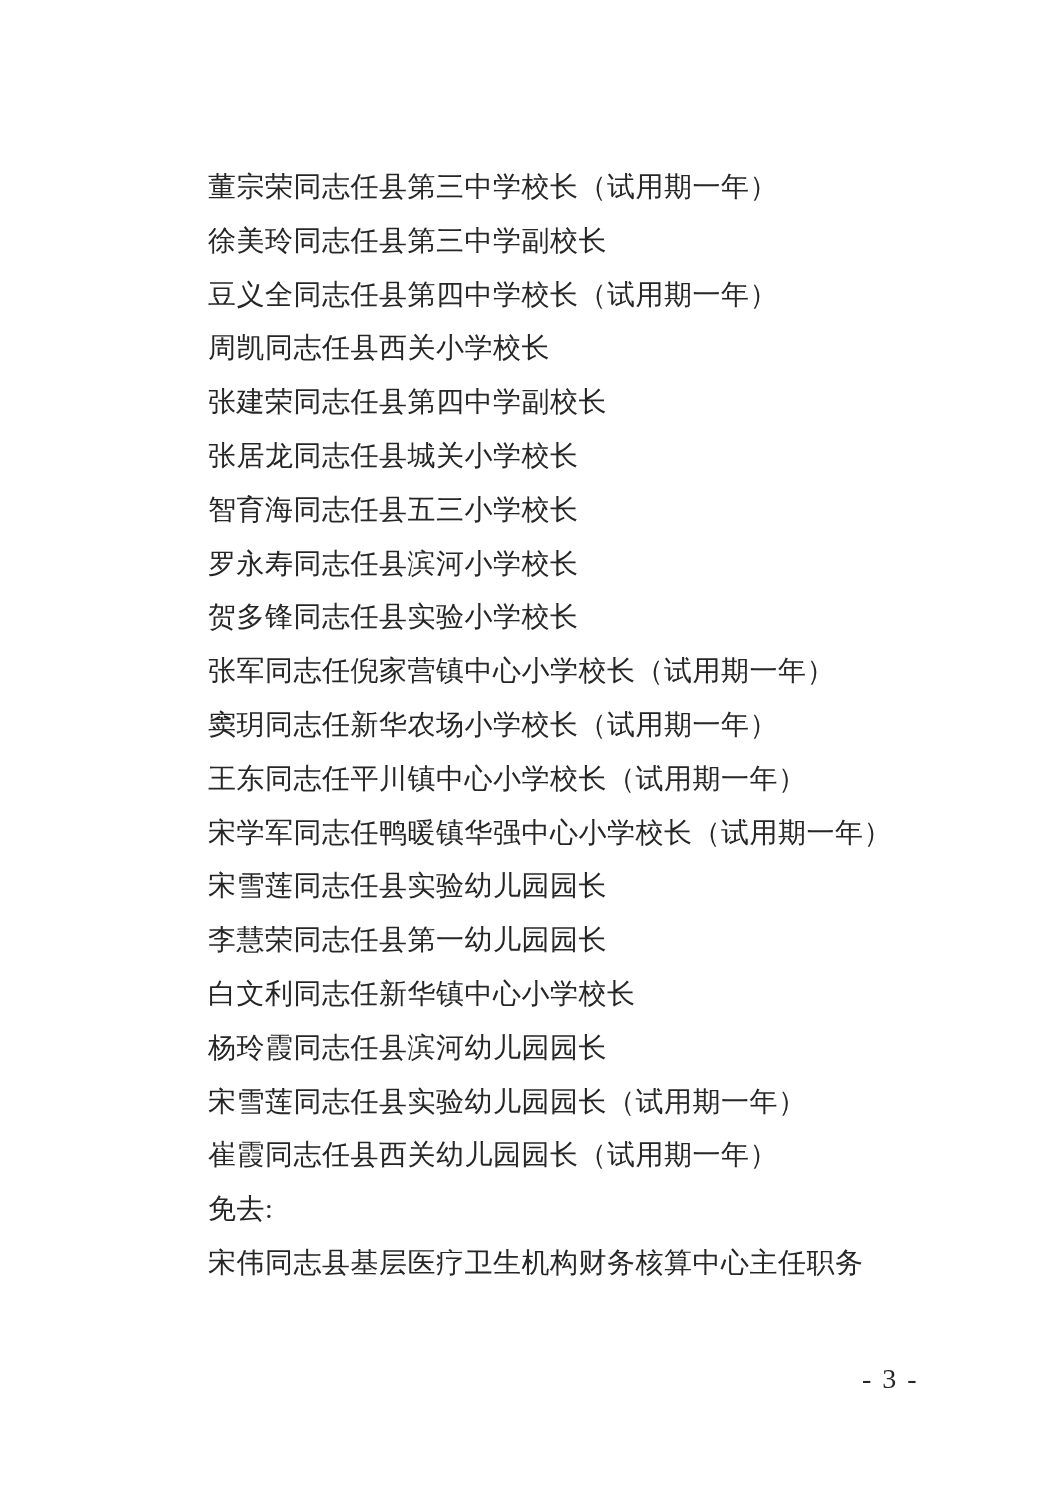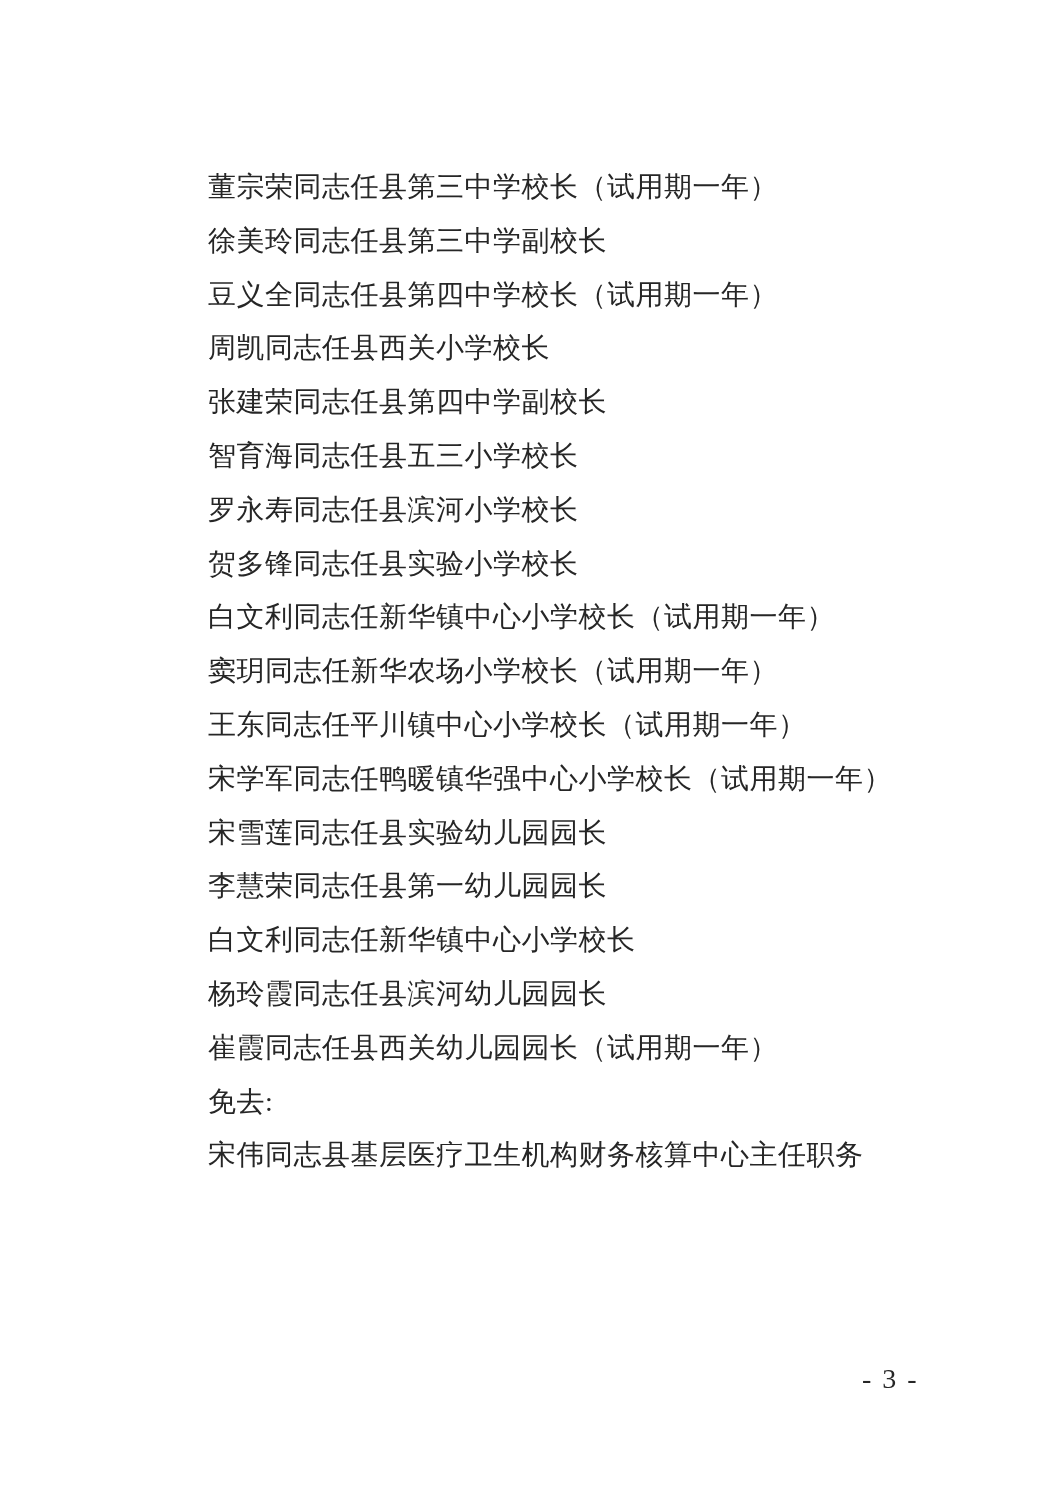"张居龙同志任县城关小学校长" div.line { html: none -> <div>张居龙同志任县城关小学校长</div> }
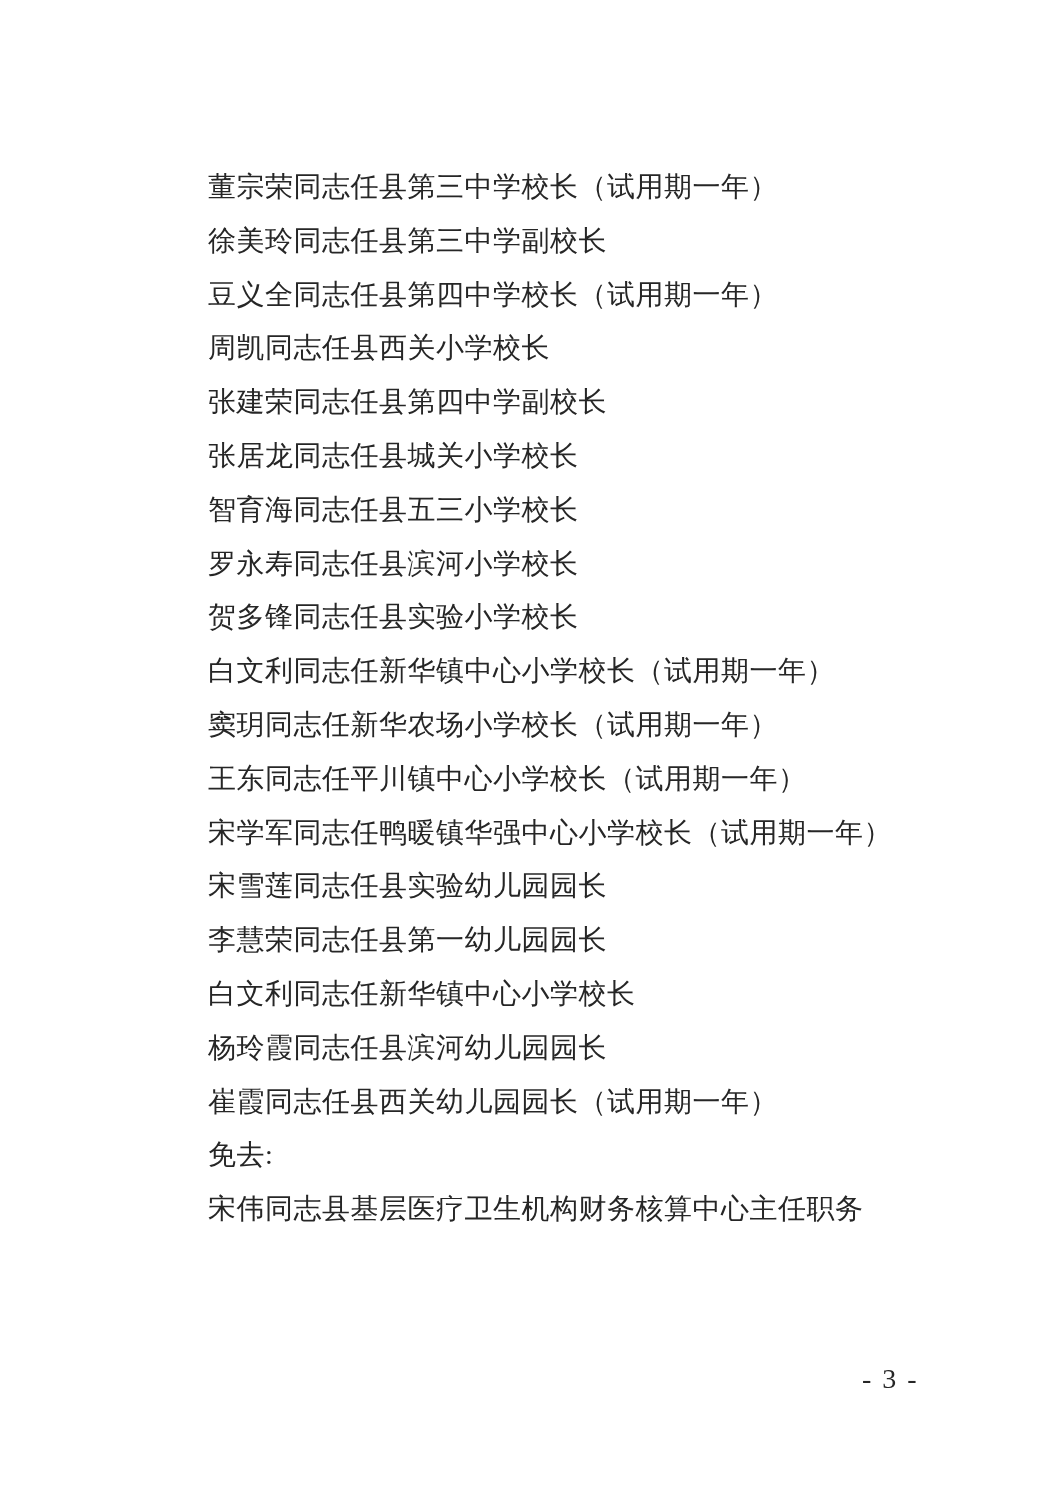"白文利同志任新华镇中心小学校长（试用期一年）" div.line { text: 白文利同志任新华 -> 张军同志任倪家营 }
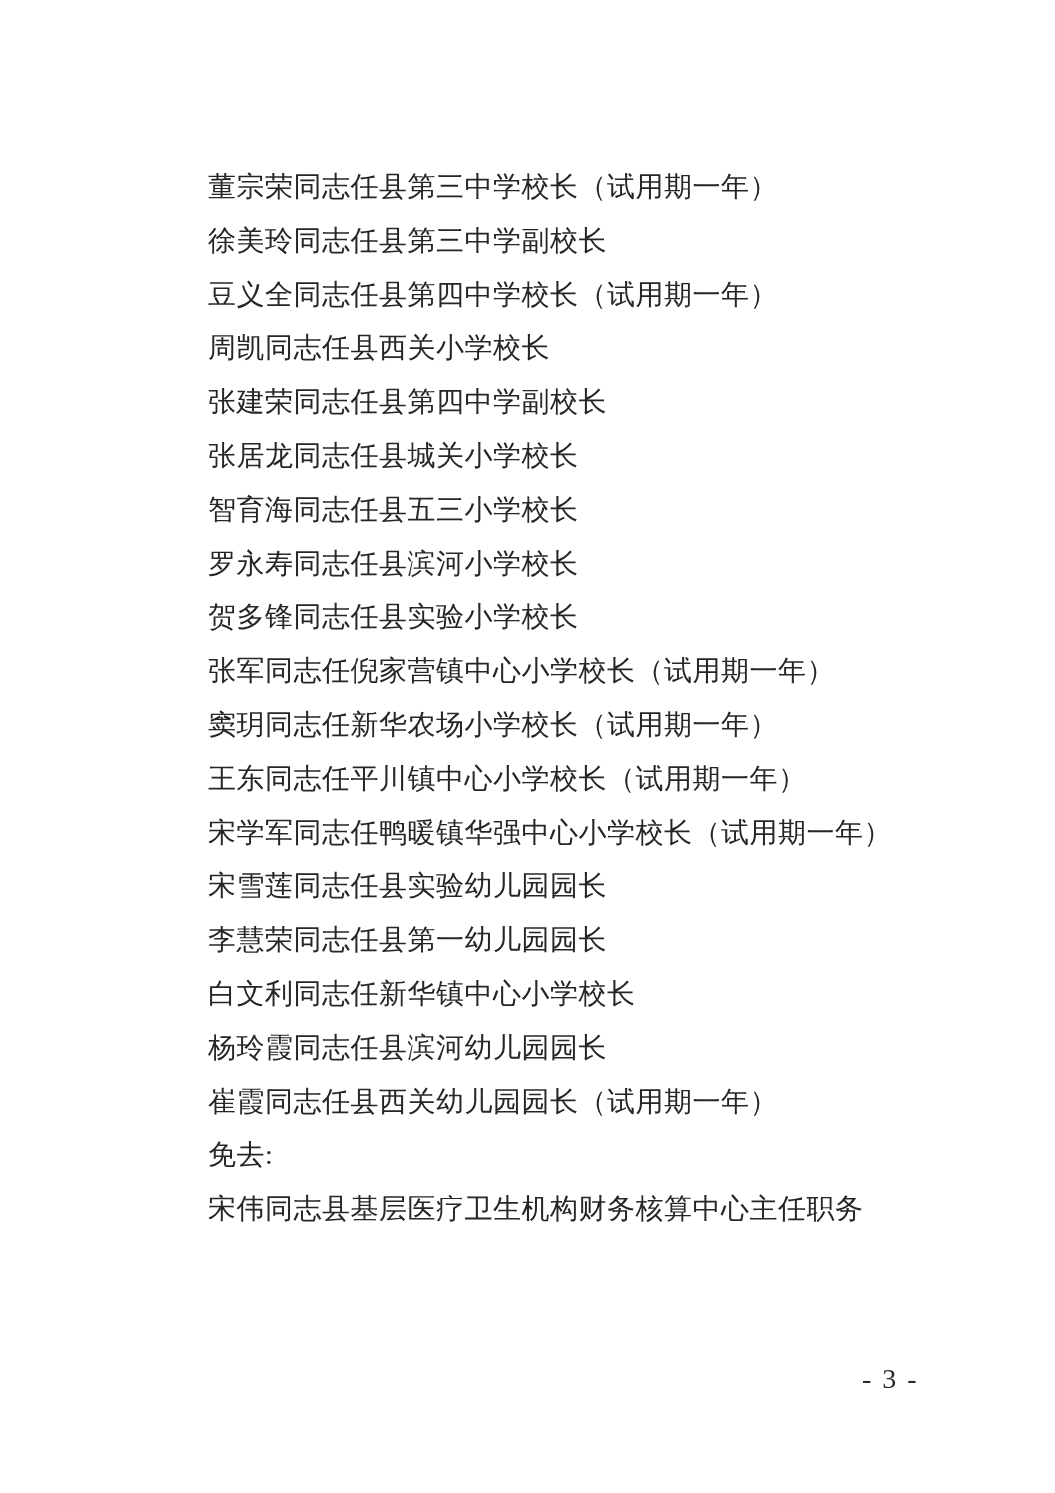"宋雪莲同志任县实验幼儿园园长（试用期一年）" div.line { html: none -> <div>宋雪莲同志任县实验幼儿园园长（试用期一年）</div> }
